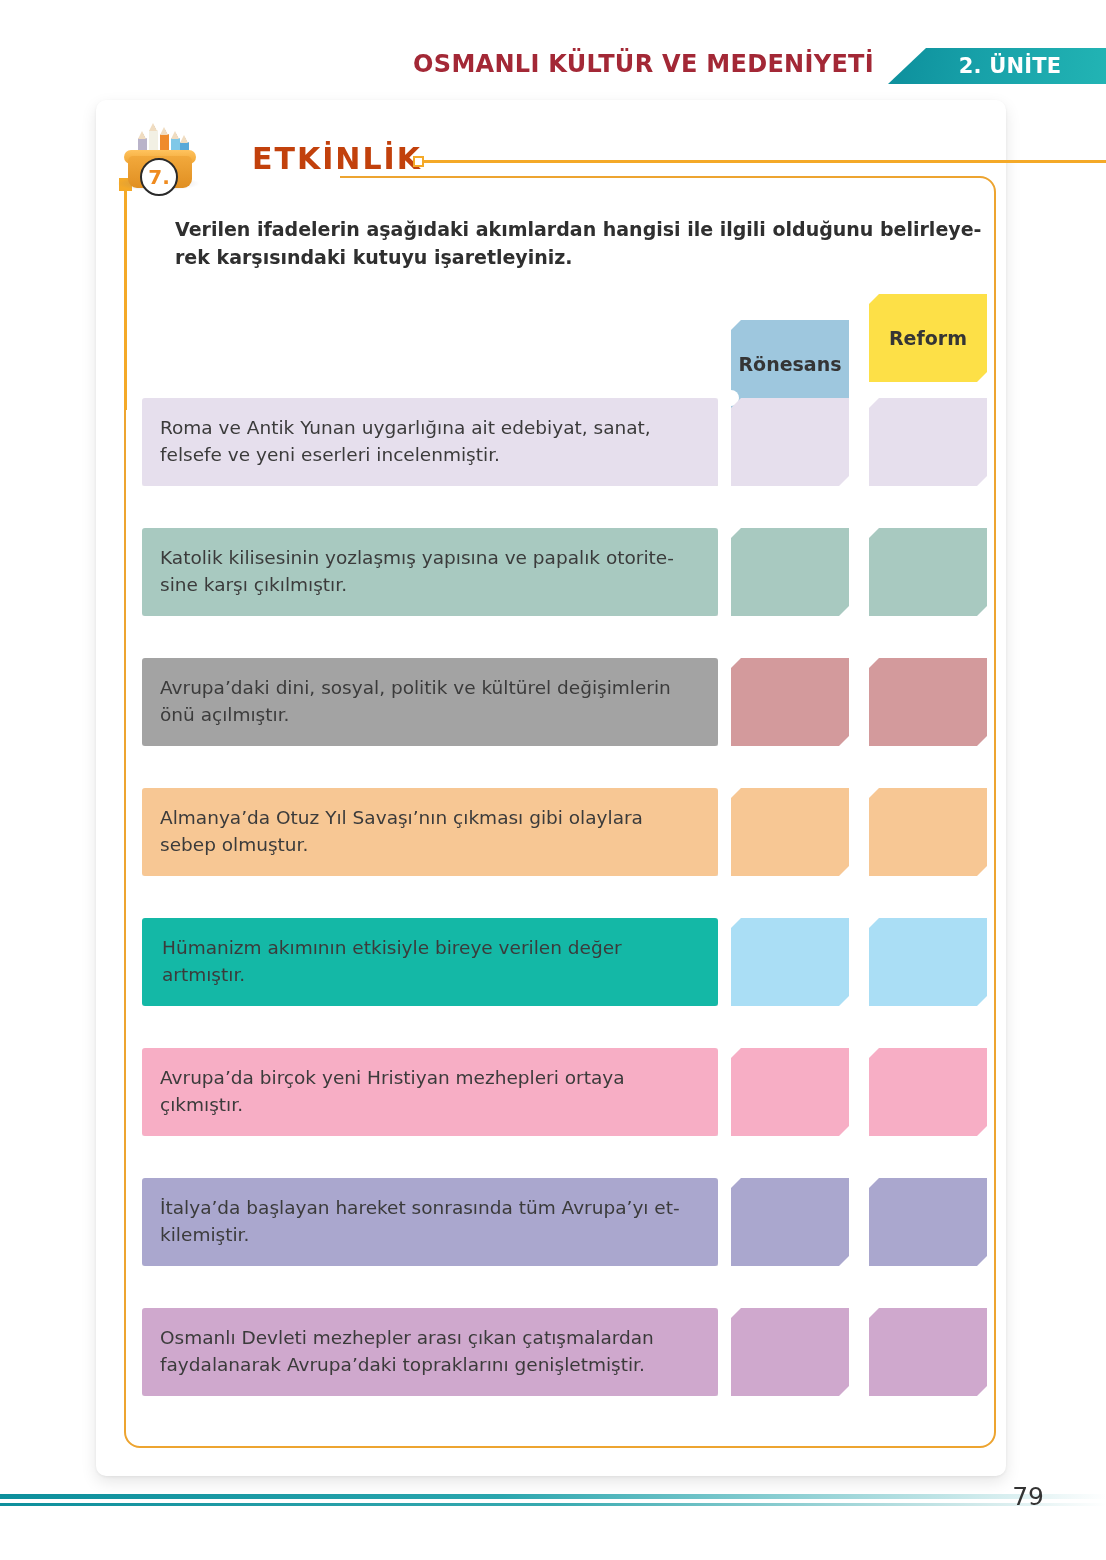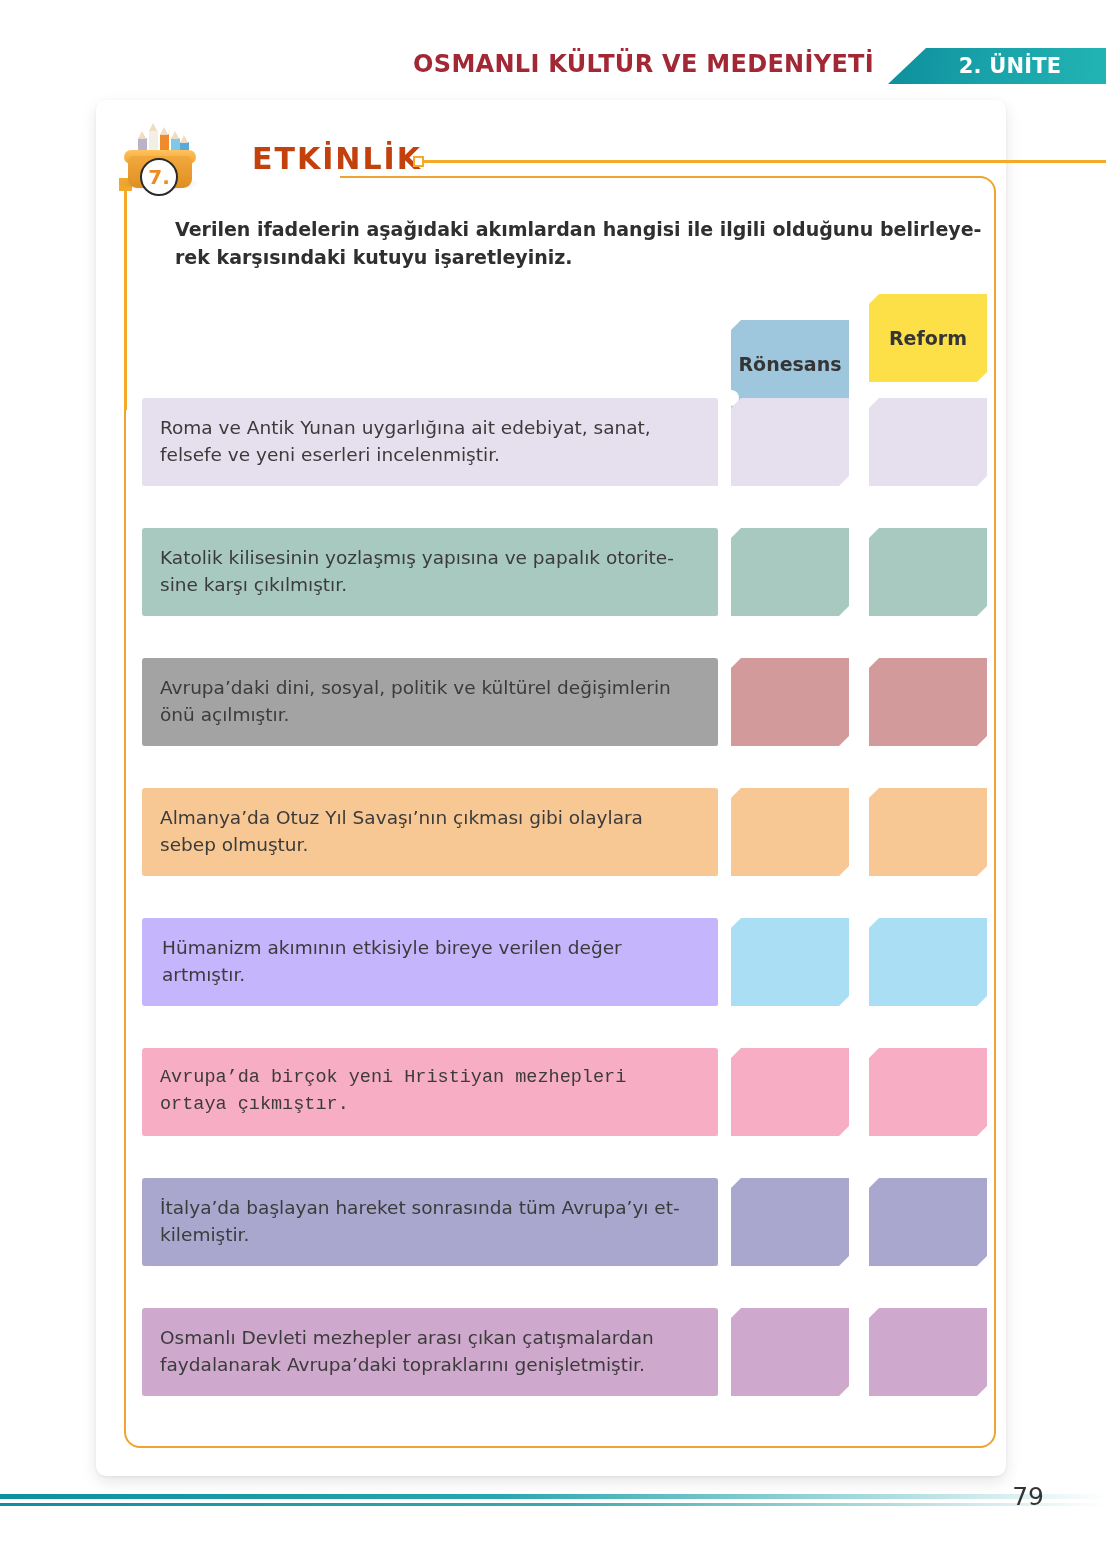"Hümanizm akımının etkisiyle bireye" div.stmt { background: #c4b5fd -> #14b8a6 }
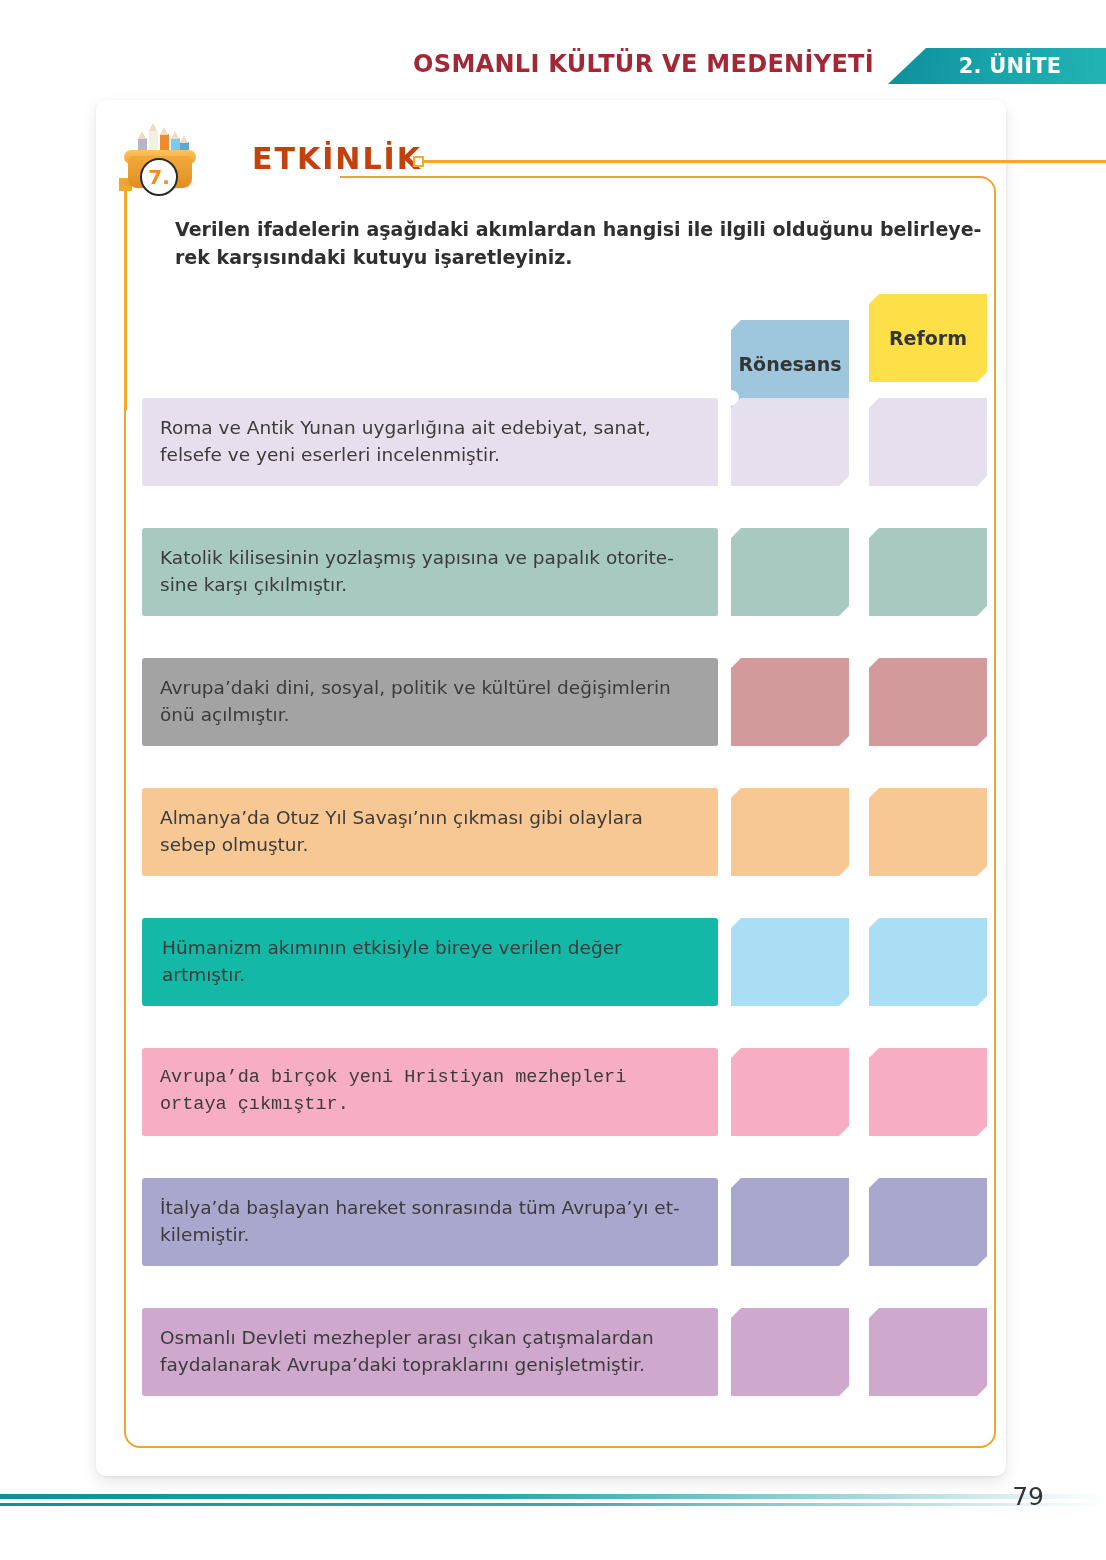"Avrupa’da birçok yeni Hristiyan" div.stmt { font-family: Liberation Mono, monospace -> none }
